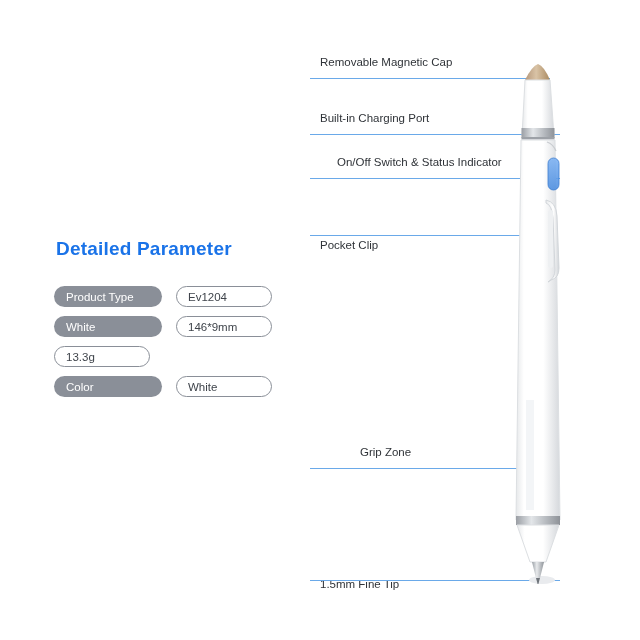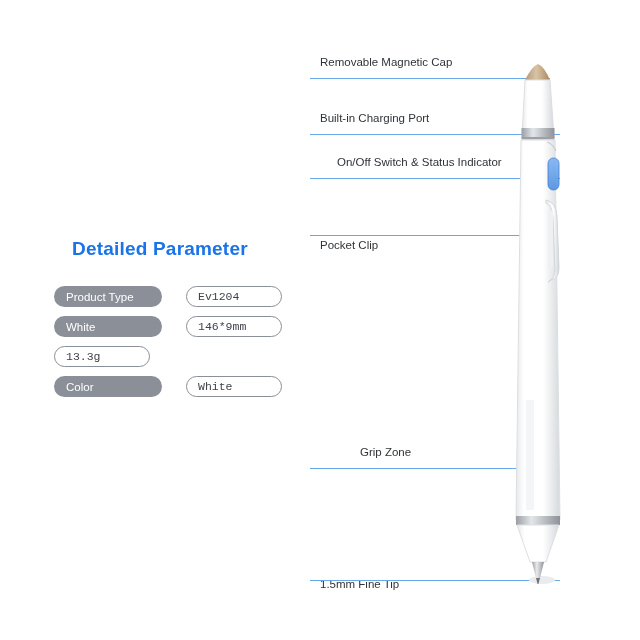"Detailed Parameter" .panel-title { margin-left: 16px -> none }
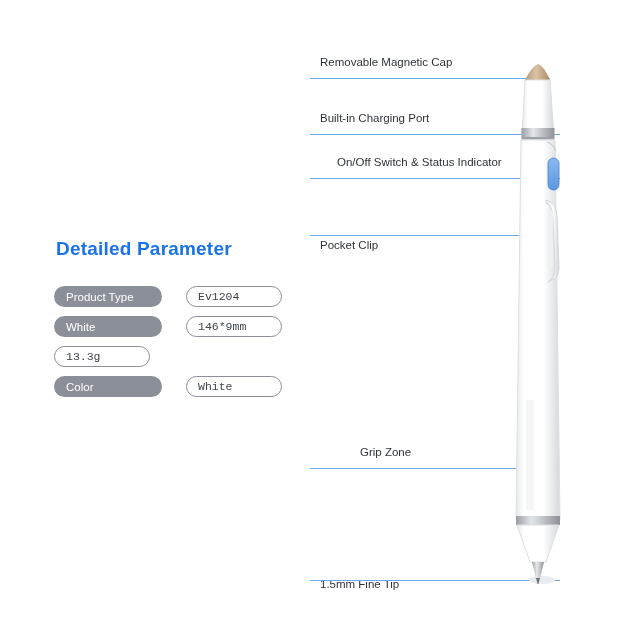"Product Type" .param-row { gap: 24px -> 14px }
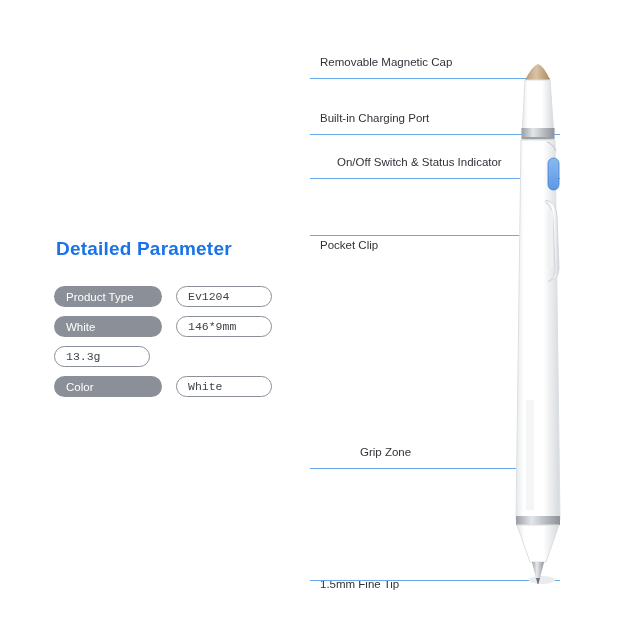"Ev1204" .param-val-wrap { font-family: Liberation Mono, monospace -> none }
